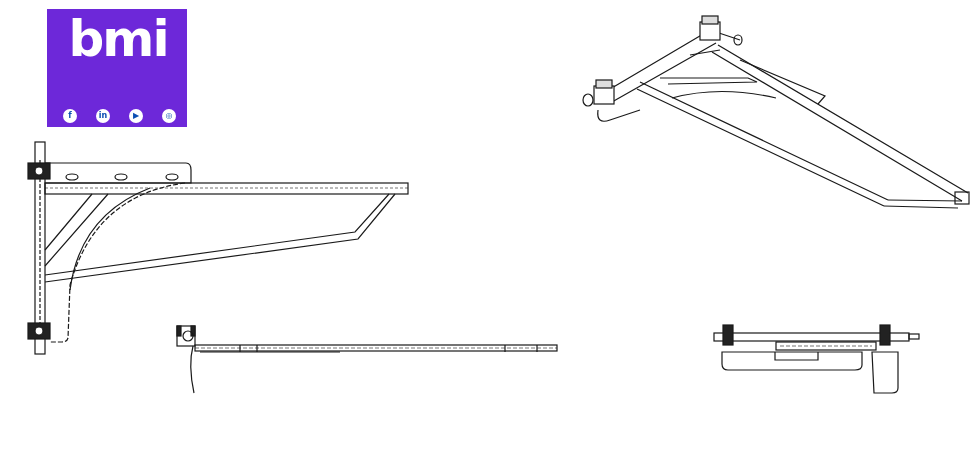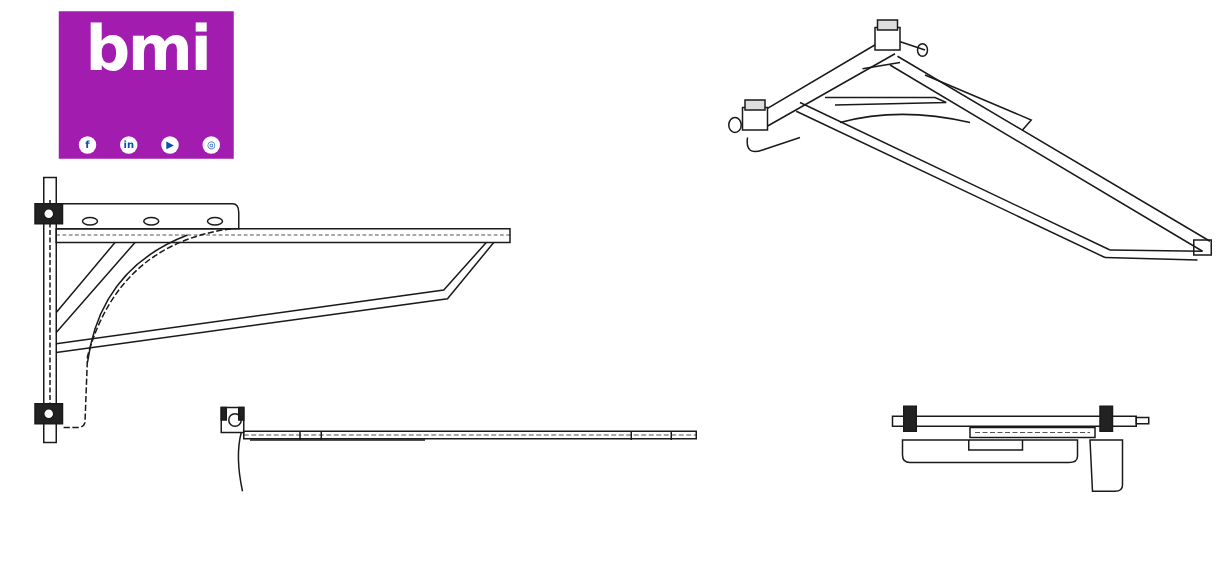"bmi" .logo { background: #a21caf -> #6d28d9 }
